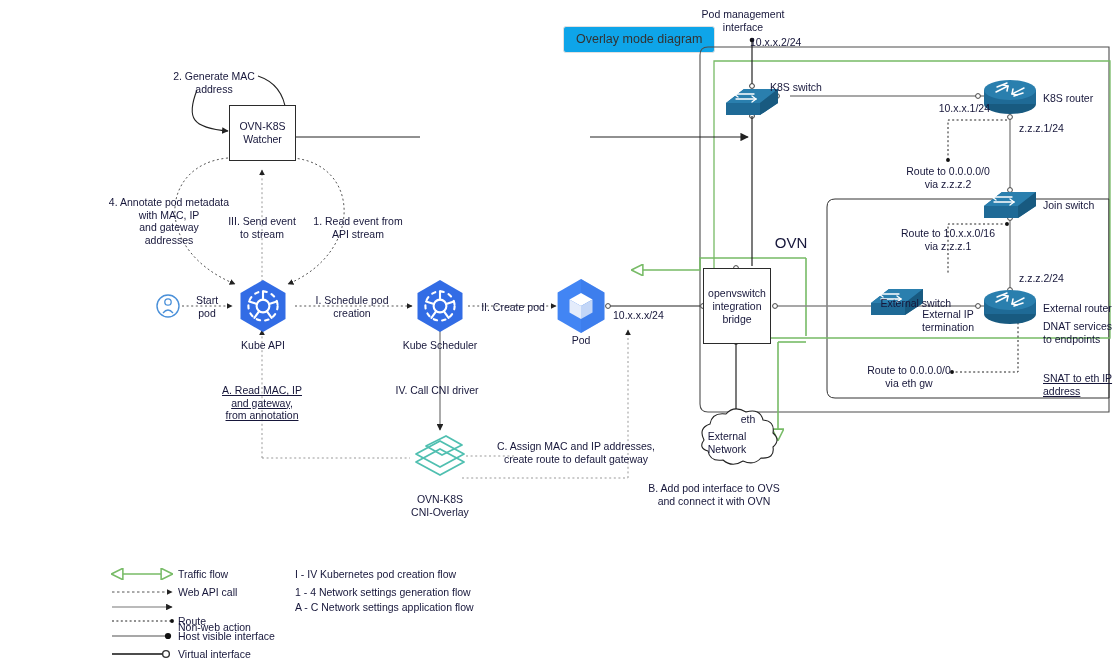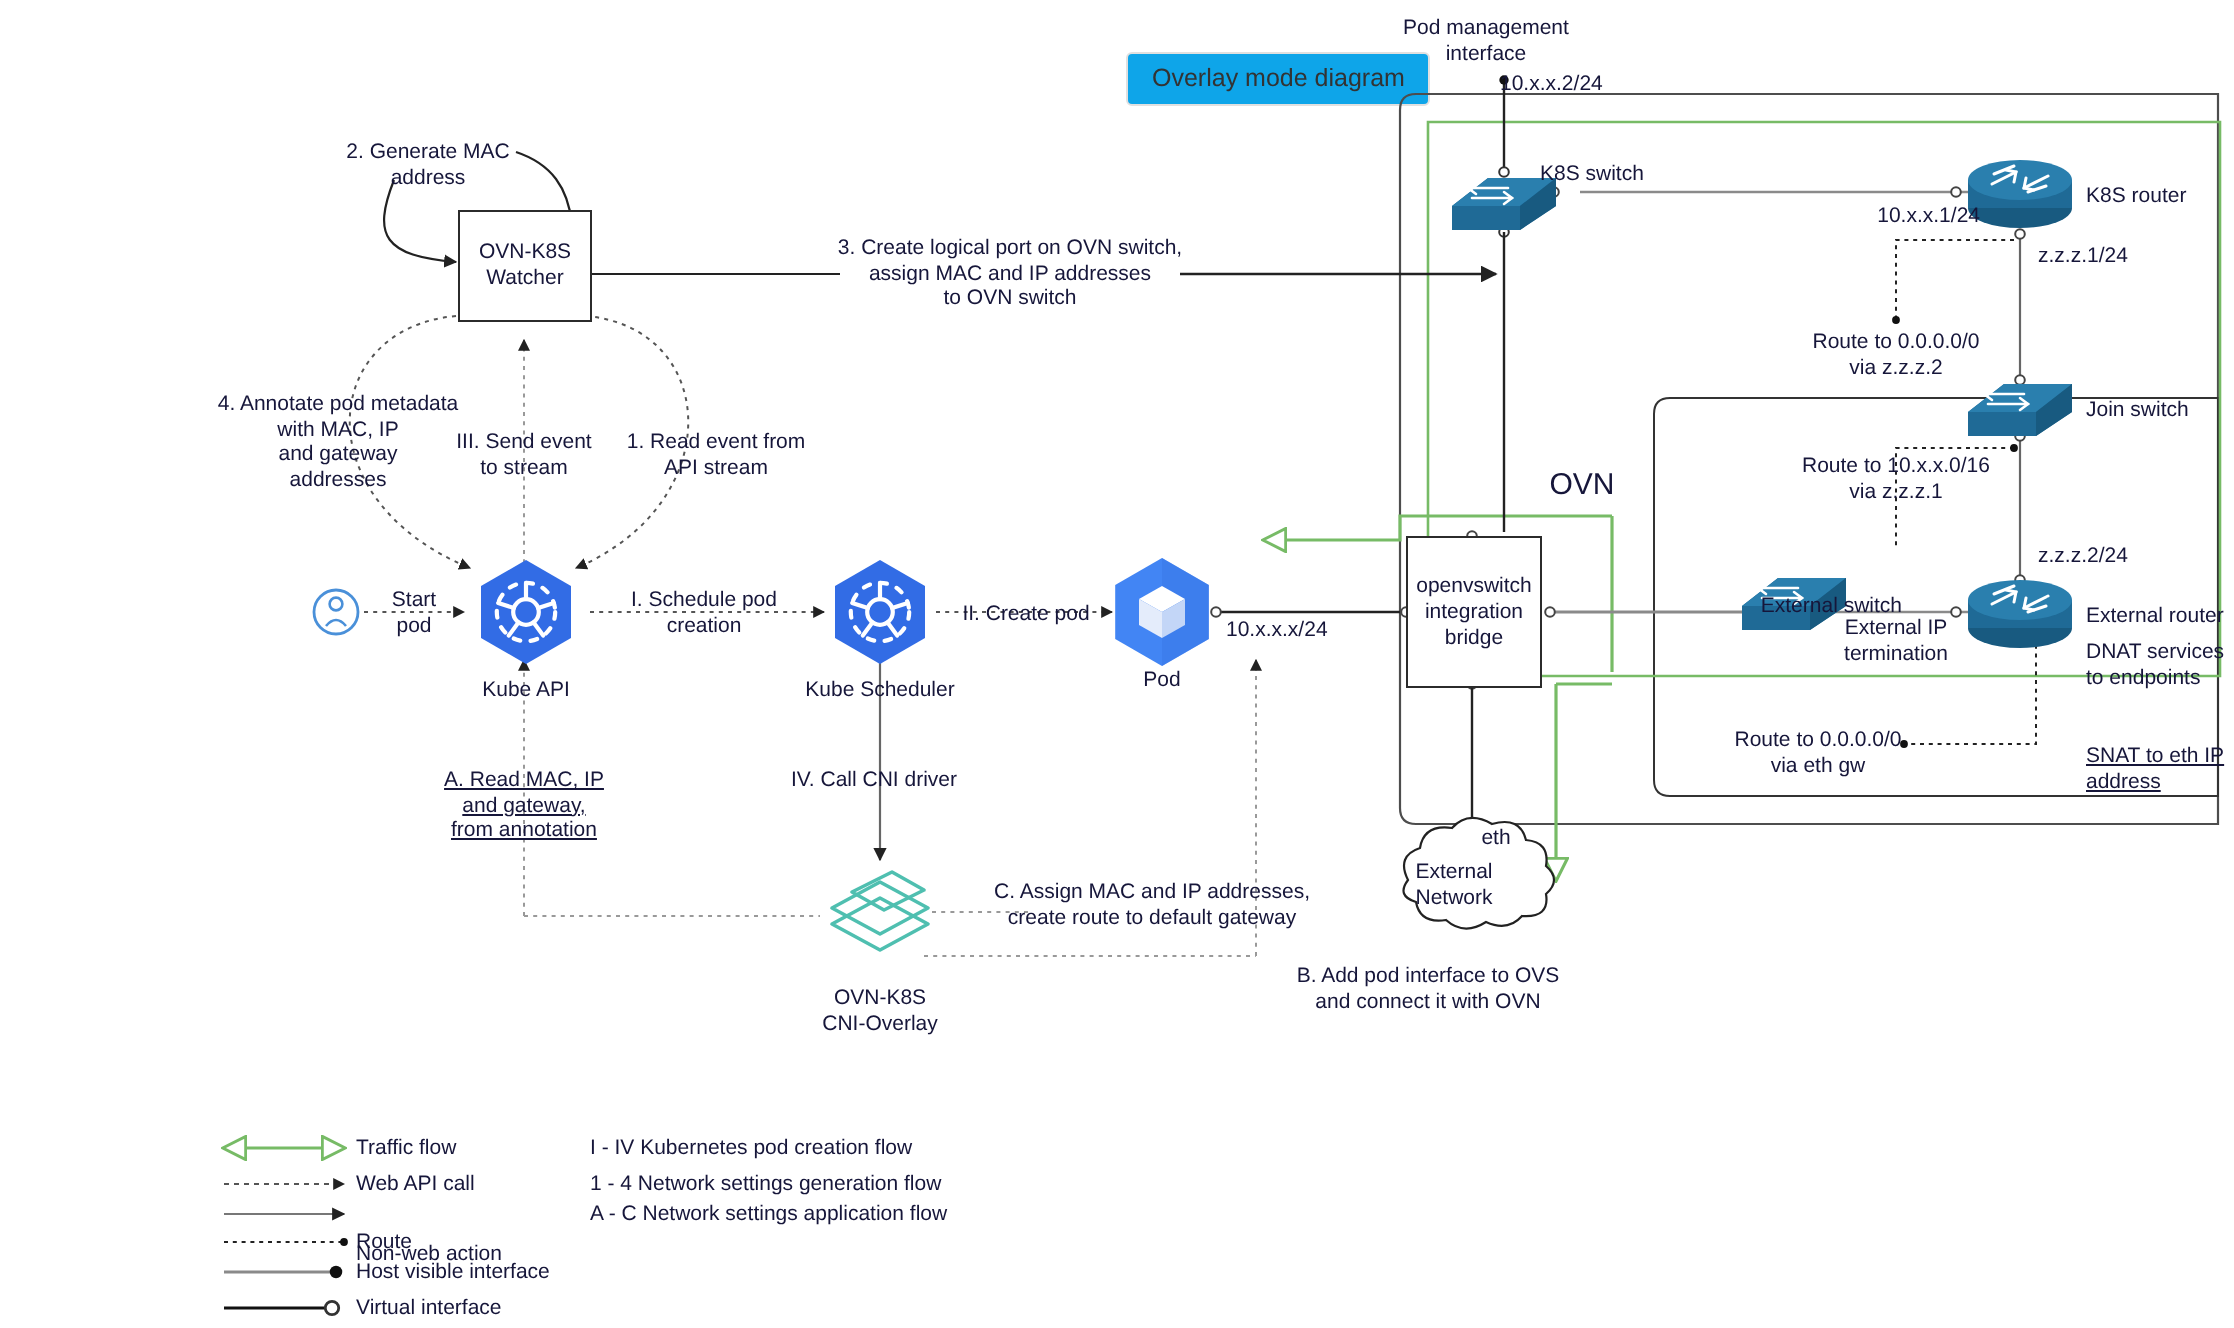"3. Create logical port on" div.lbl { html: <div>3. Create logical port on OVN switch, assign MAC and IP addresses to OVN switch</div> -> none }
